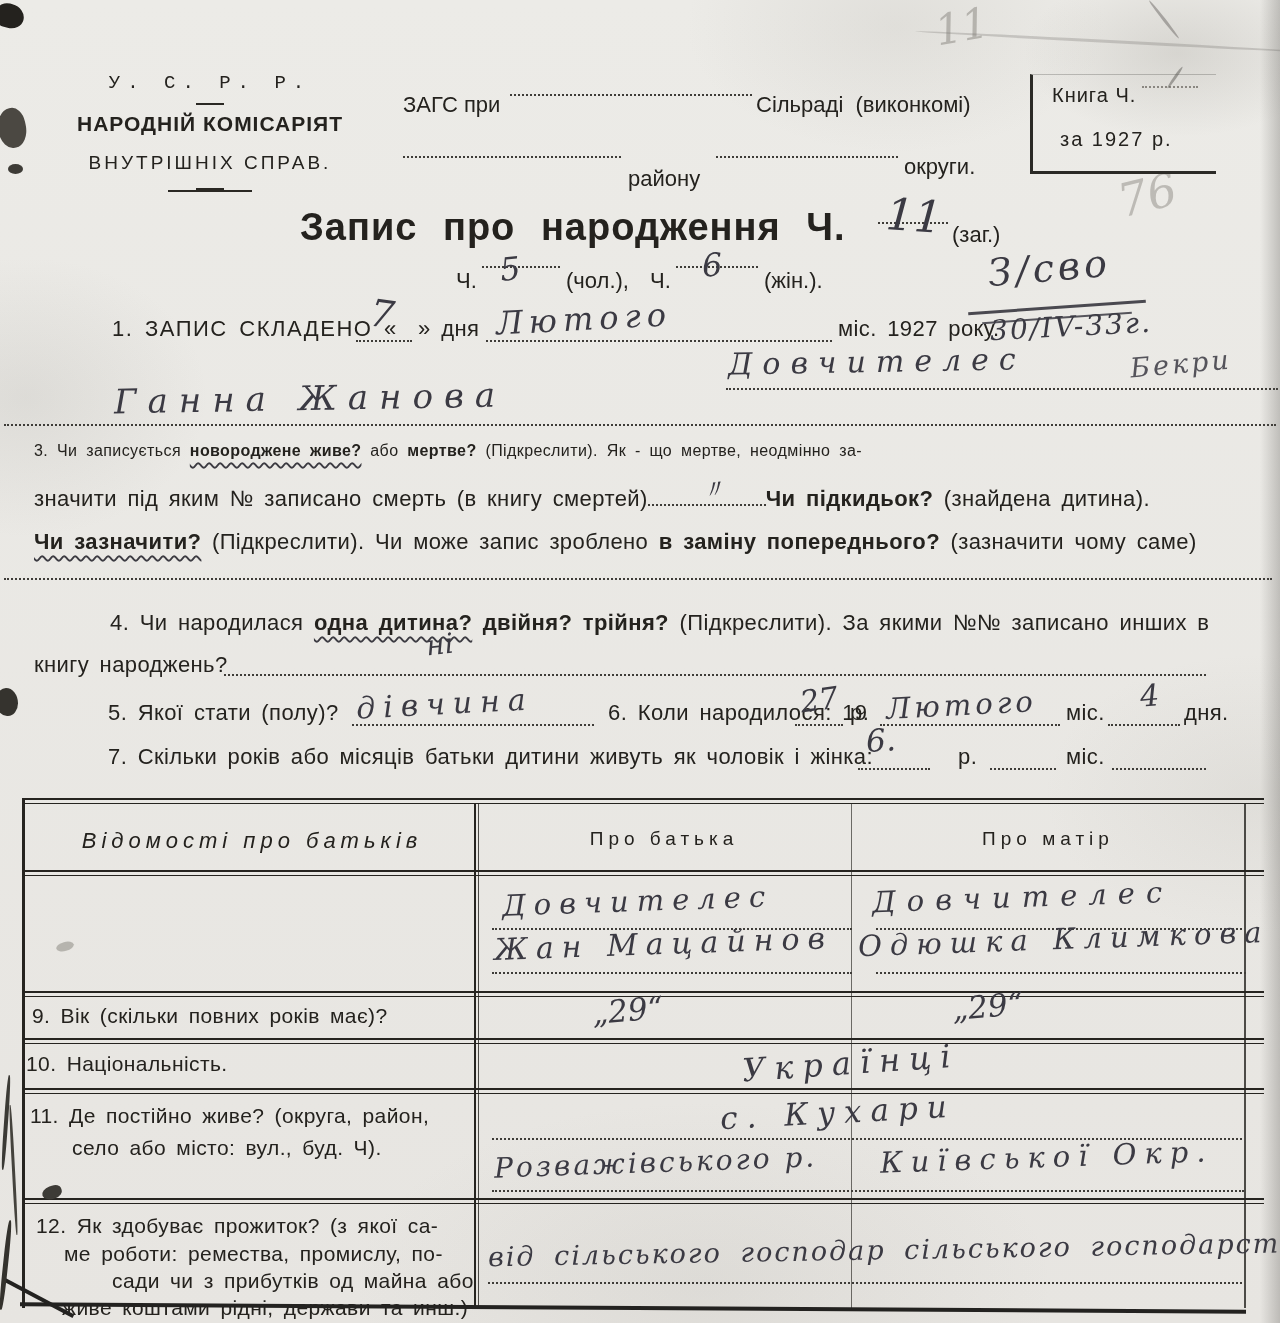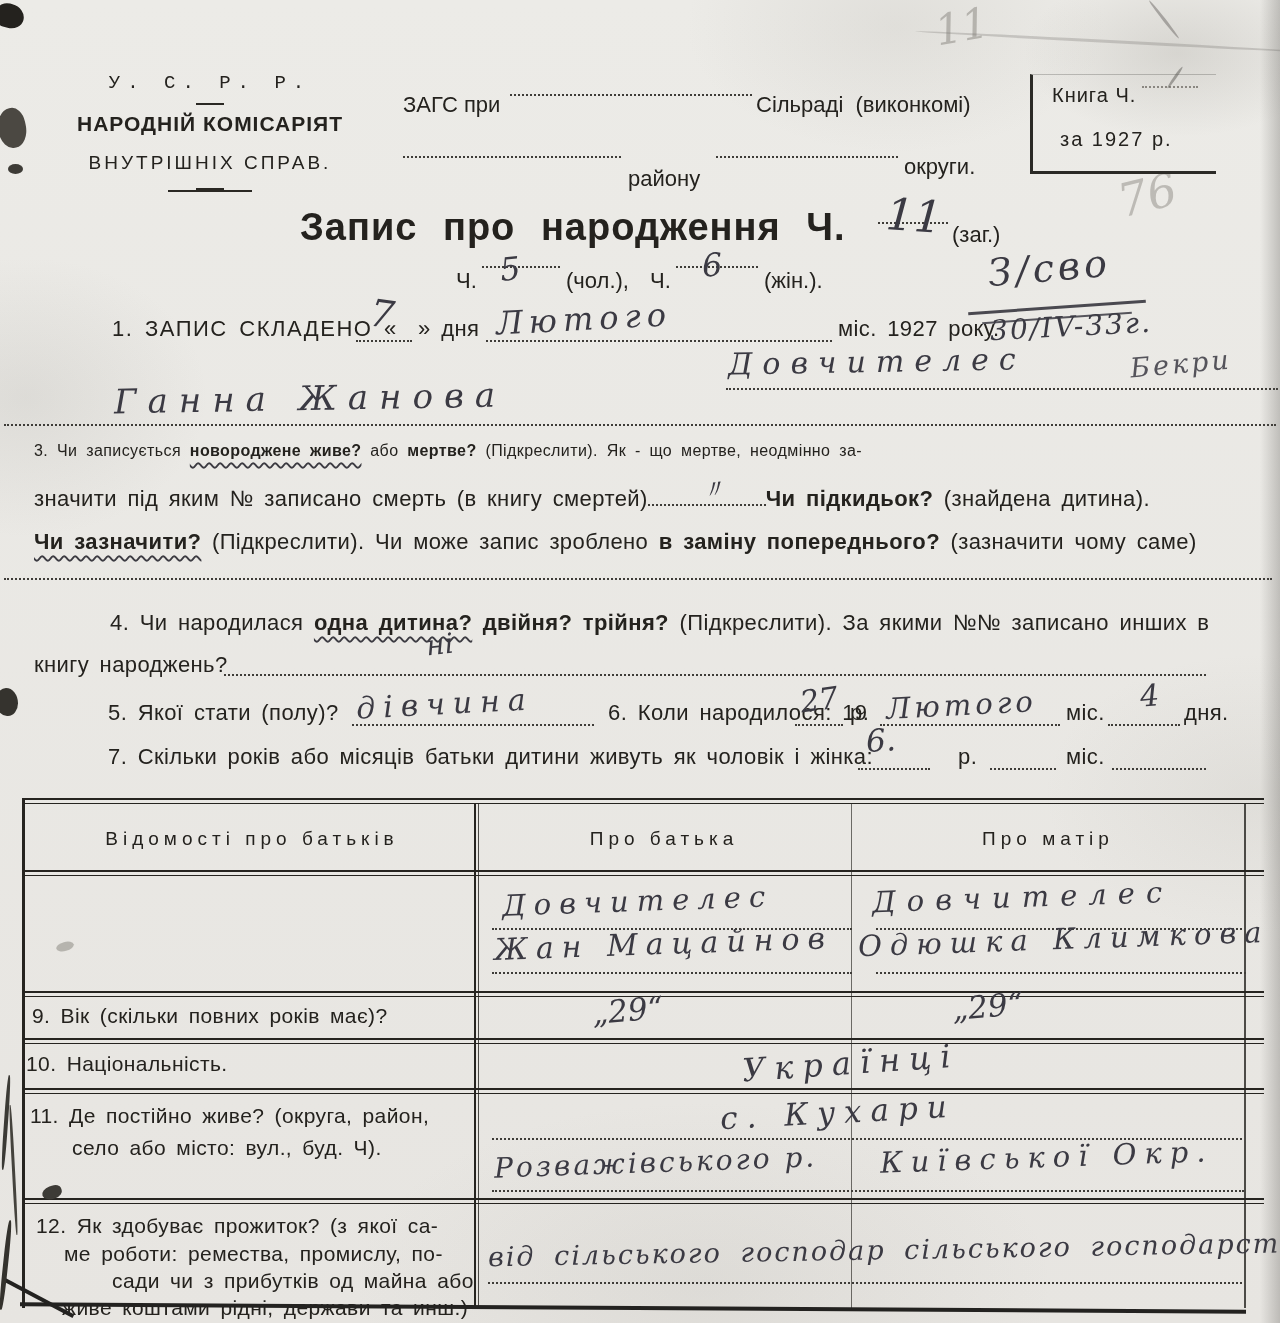"Відомості про батьків" div.abs { font-size: 19px -> 22px; font-style: none -> italic }
